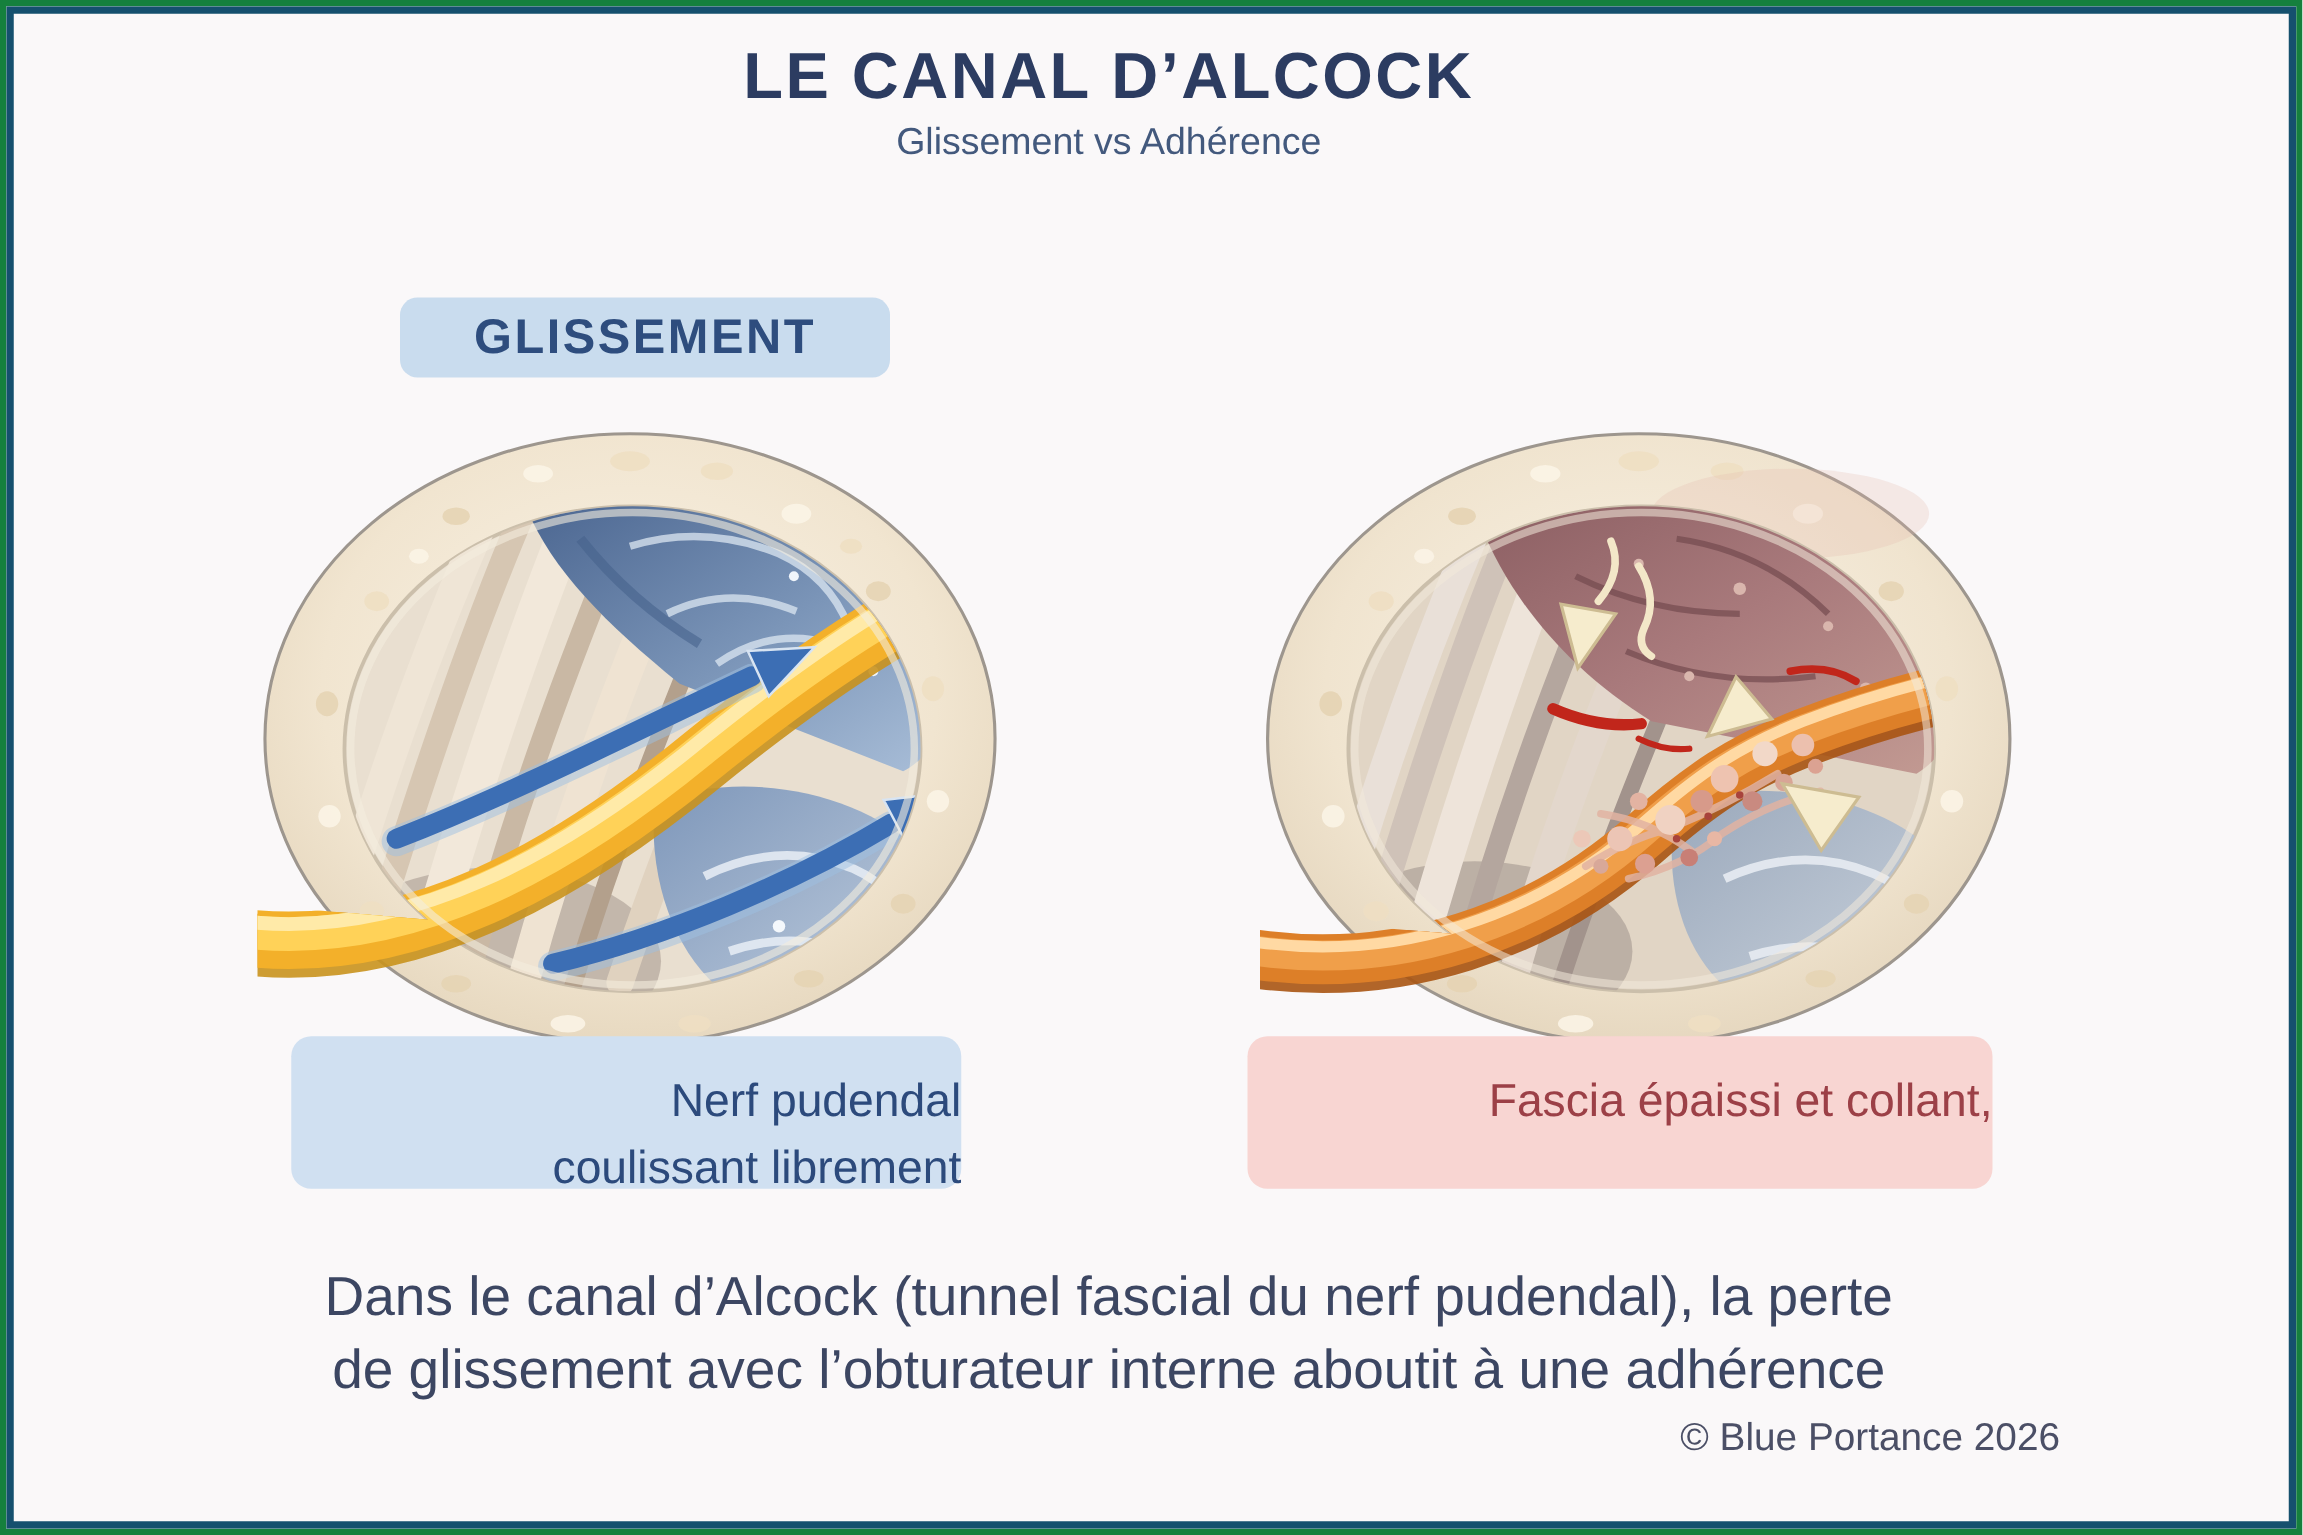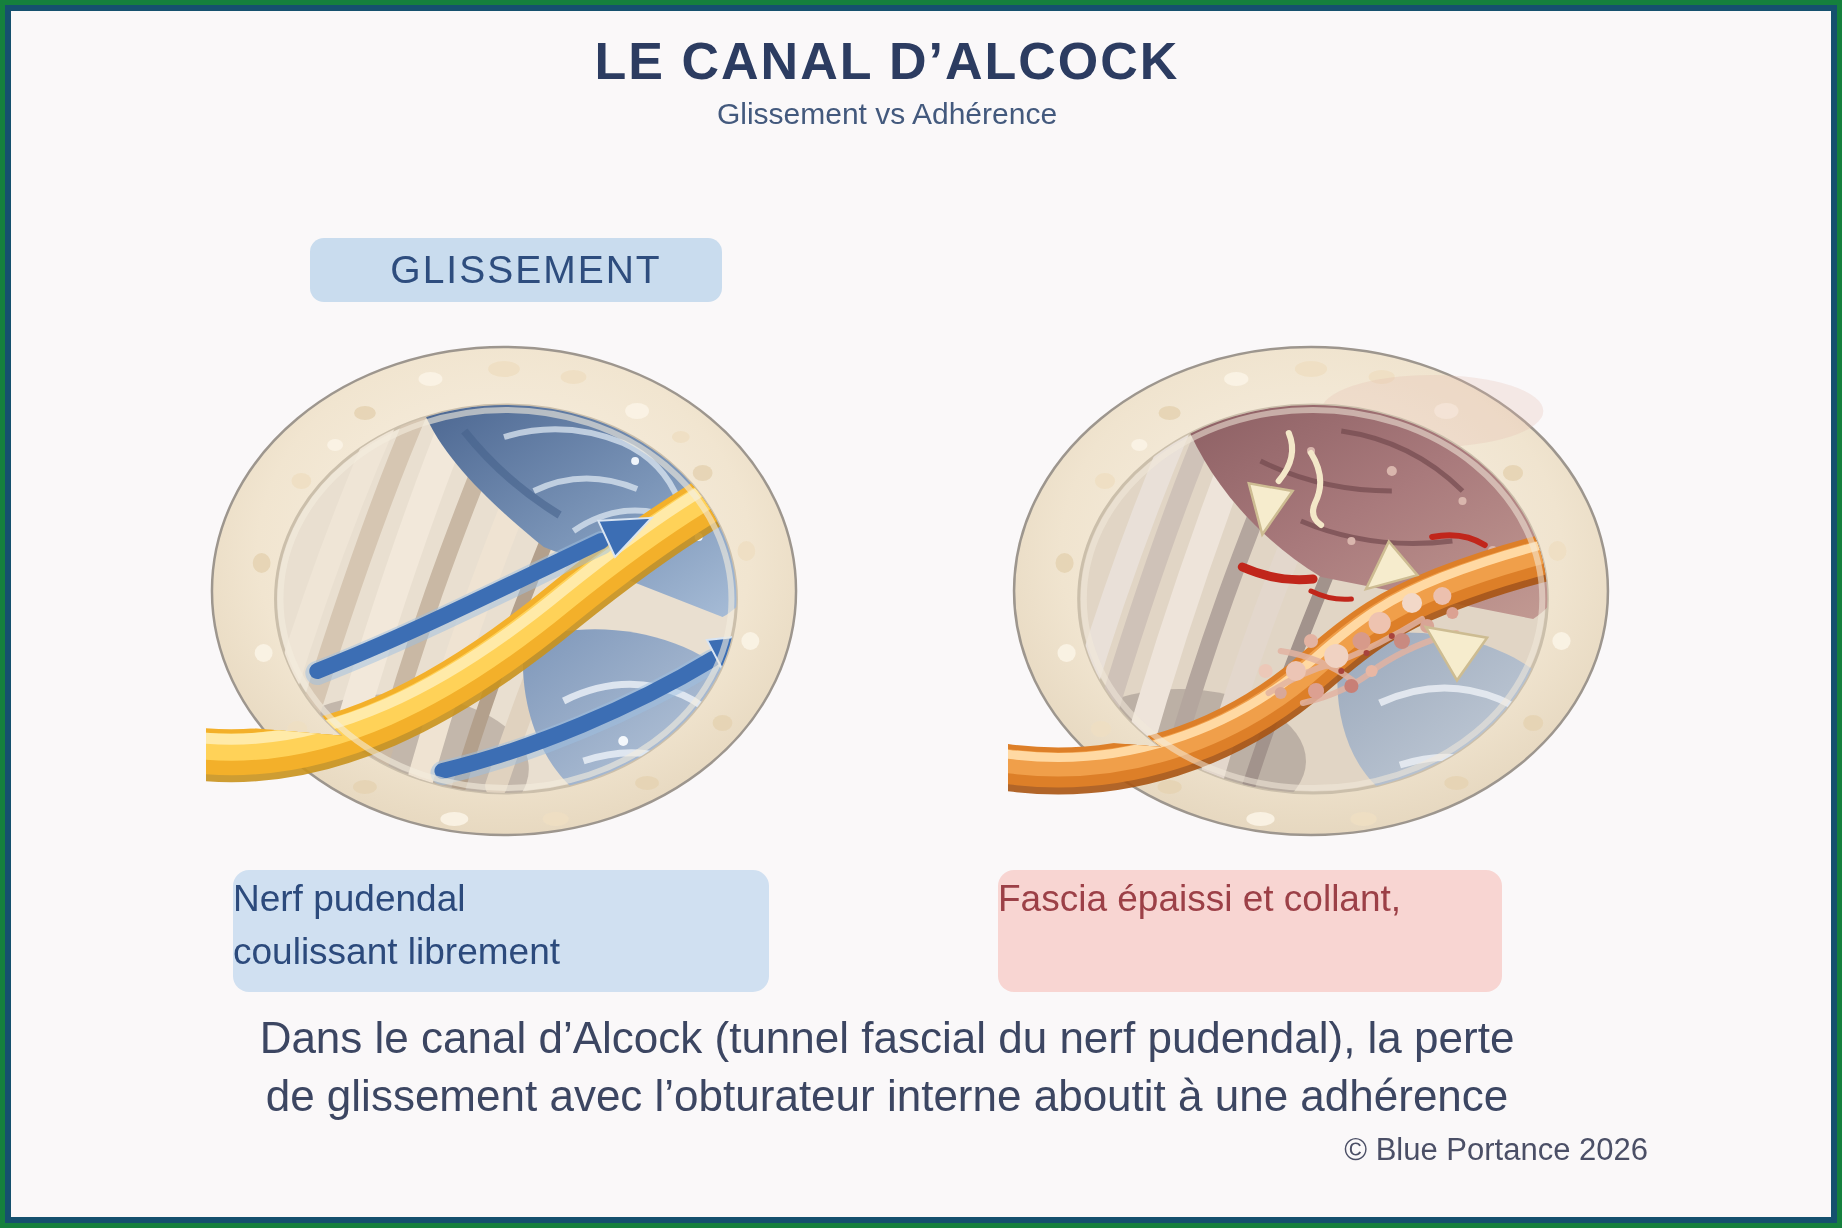"GLISSEMENT" .badge { font-weight: 400 -> 700; padding-left: 20px -> none }
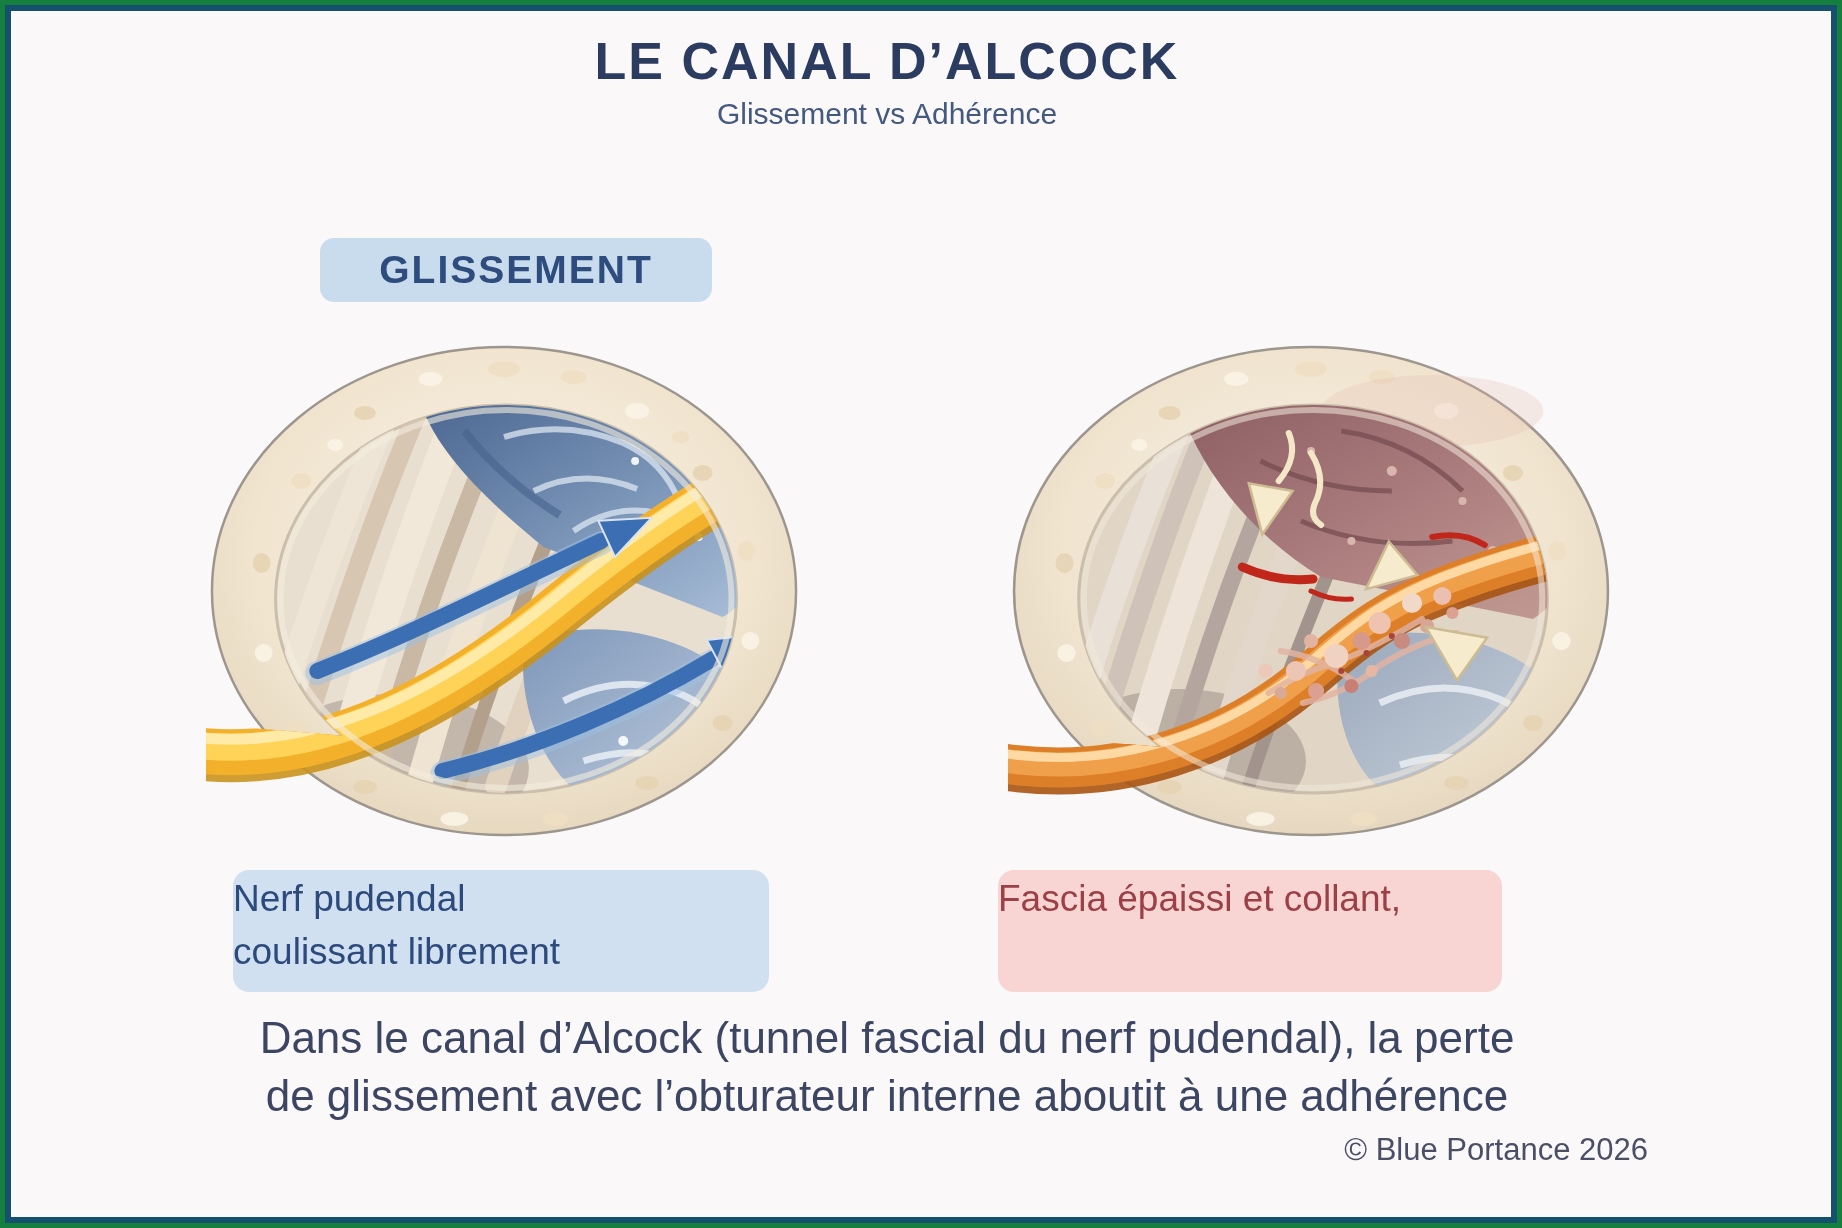"Nerf pudendal" .caption { padding-top: 2px -> 25px; text-align: left -> right; top: 865px -> 824px }
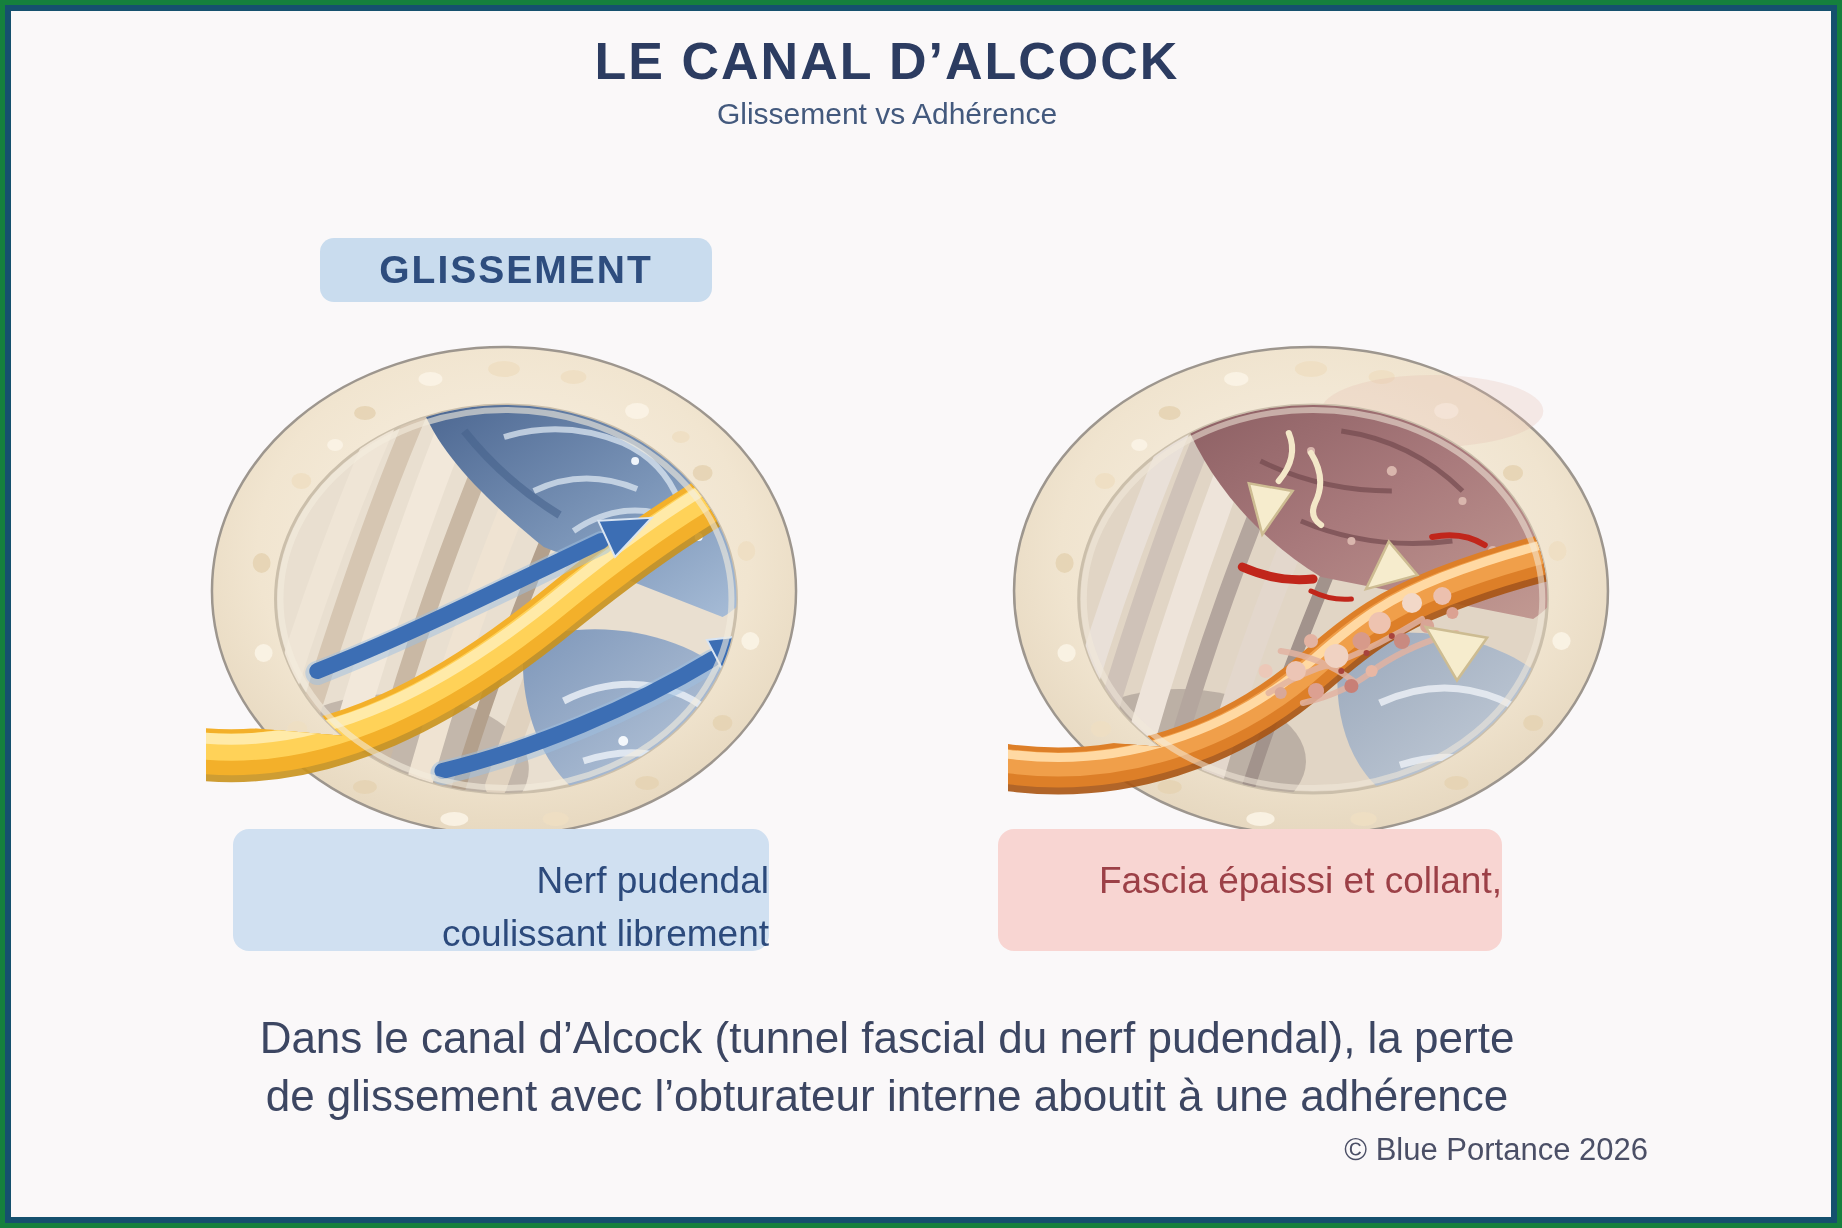"Fascia épaissi et collant," .caption-pink { width: 504px -> 596px }
